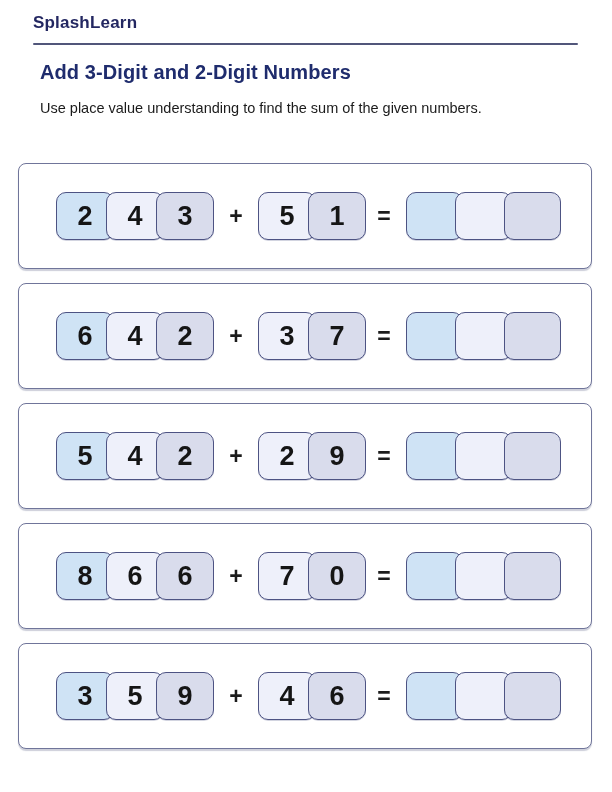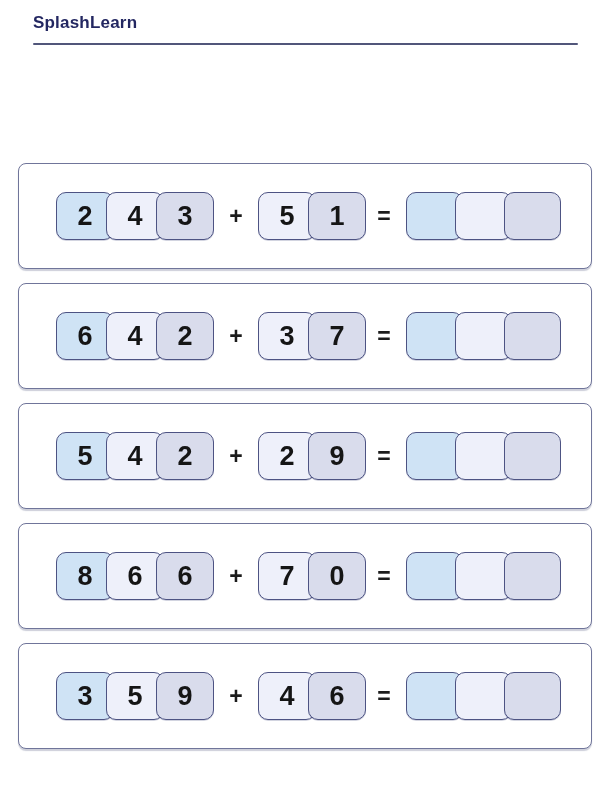"Add 3-Digit and 2-Digit Numbers" h1.title { html: none -> <h1>Add 3-Digit and 2-Digit Numbers</h1> }
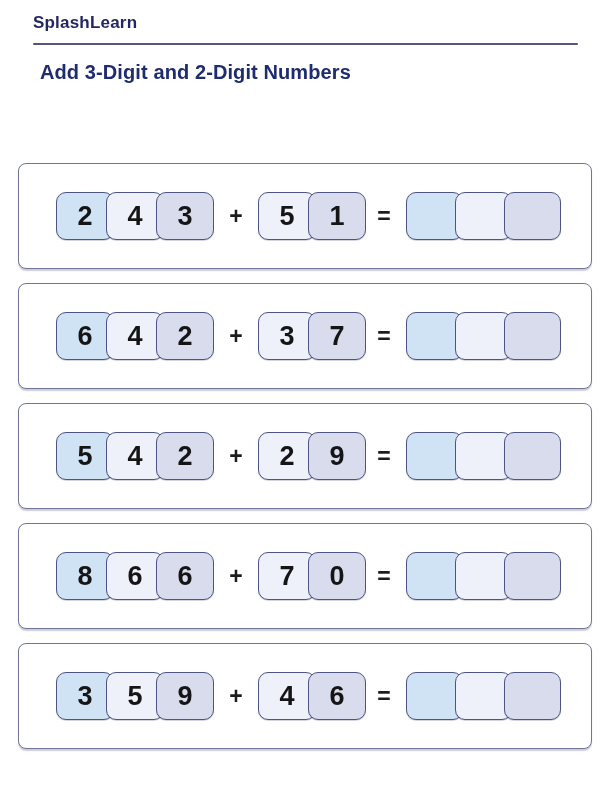"Use place value understanding to" p.instruction { html: none -> <p>Use place value understanding to find the sum of the given numbers.</p> }
